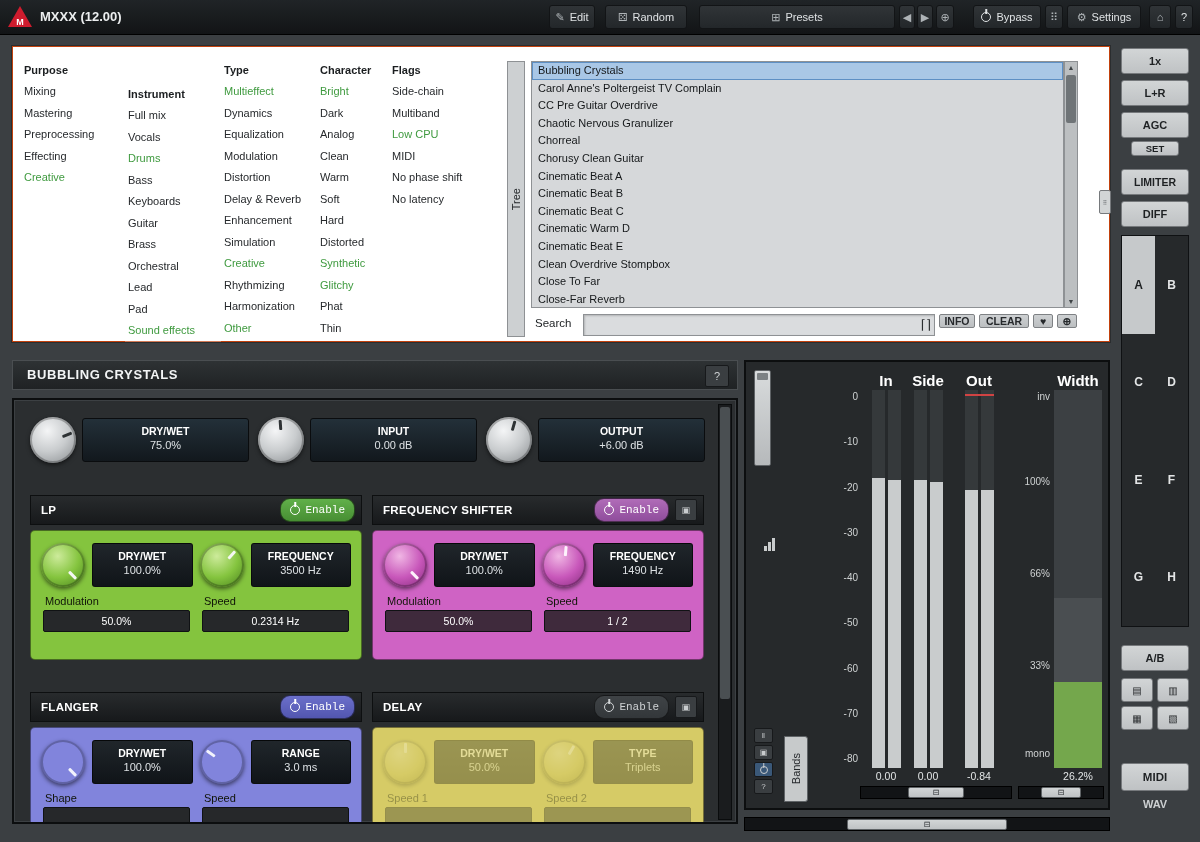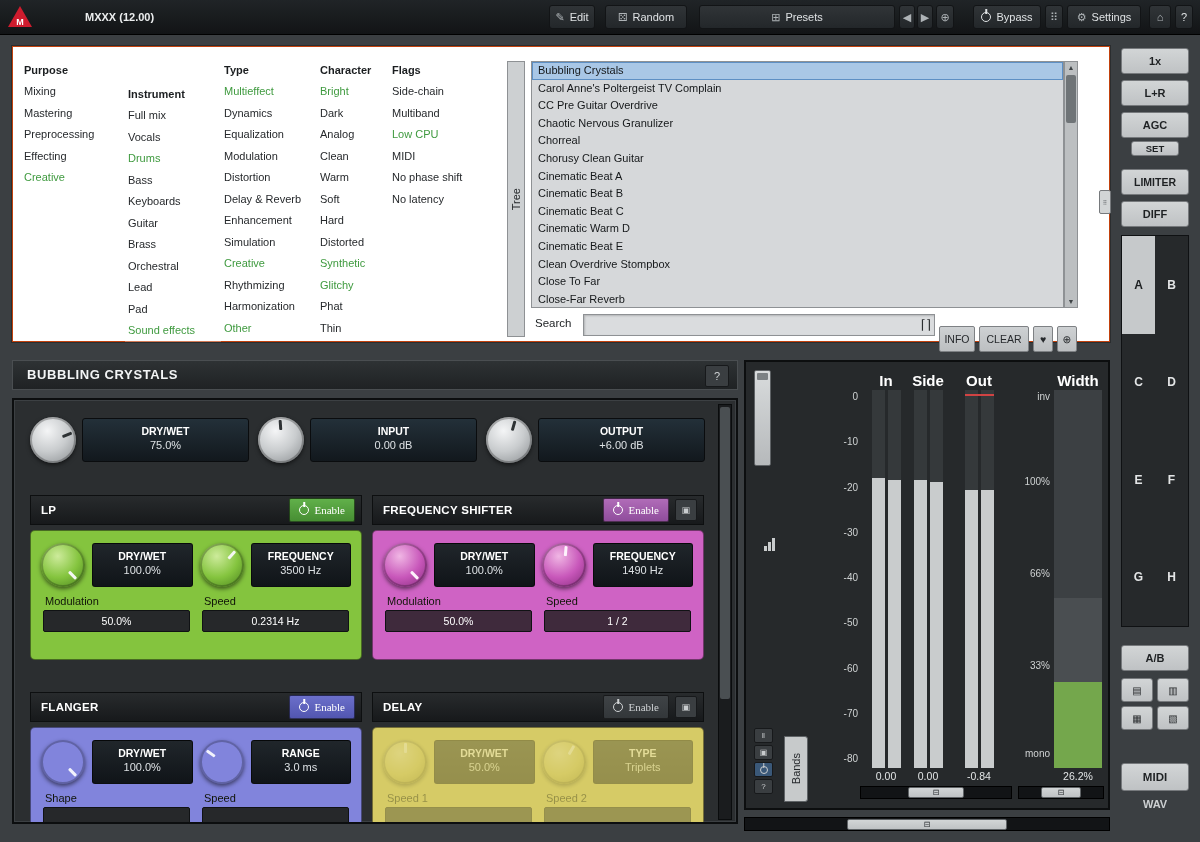"MXXX (12.00)" .tb-title { font-size: 11px -> 13px; margin-left: 45px -> none }
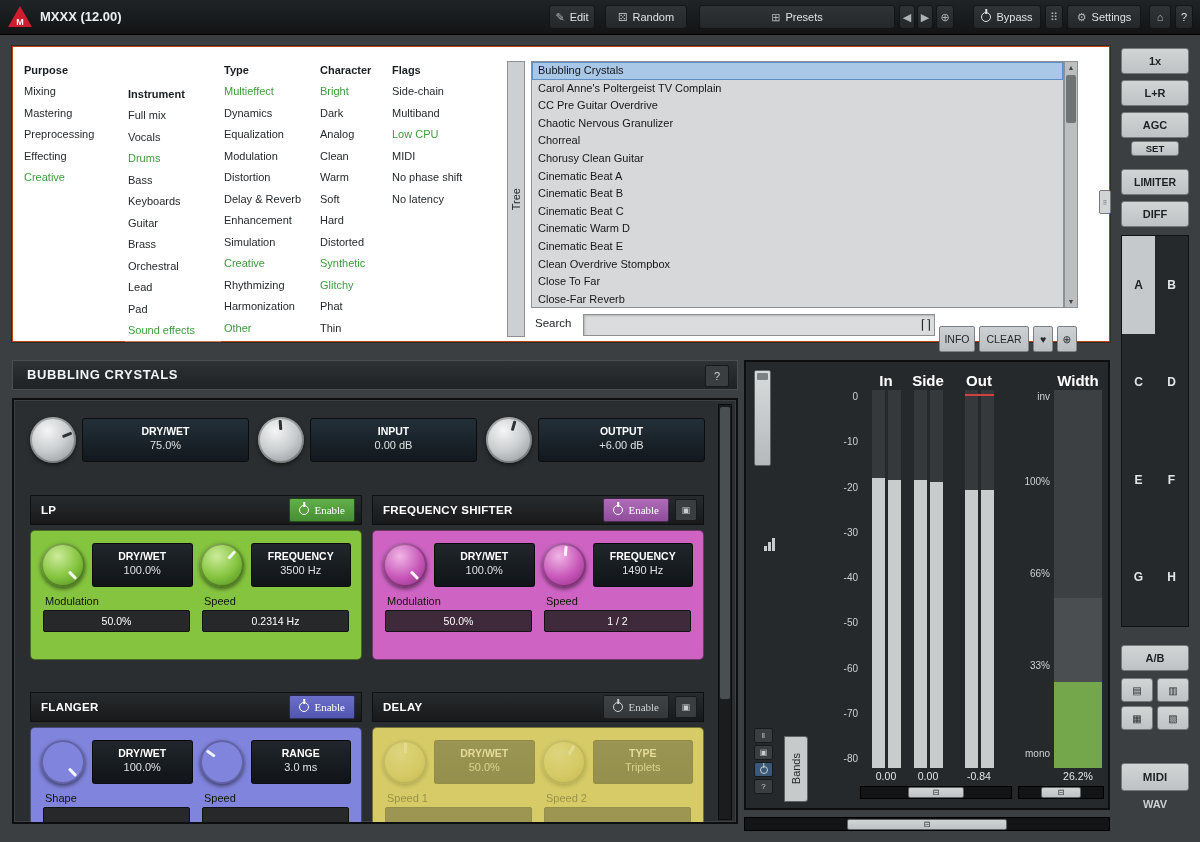"INFO" .sbtn { font-weight: normal -> bold; height: 26px -> 14px; top: 15px -> 3px }
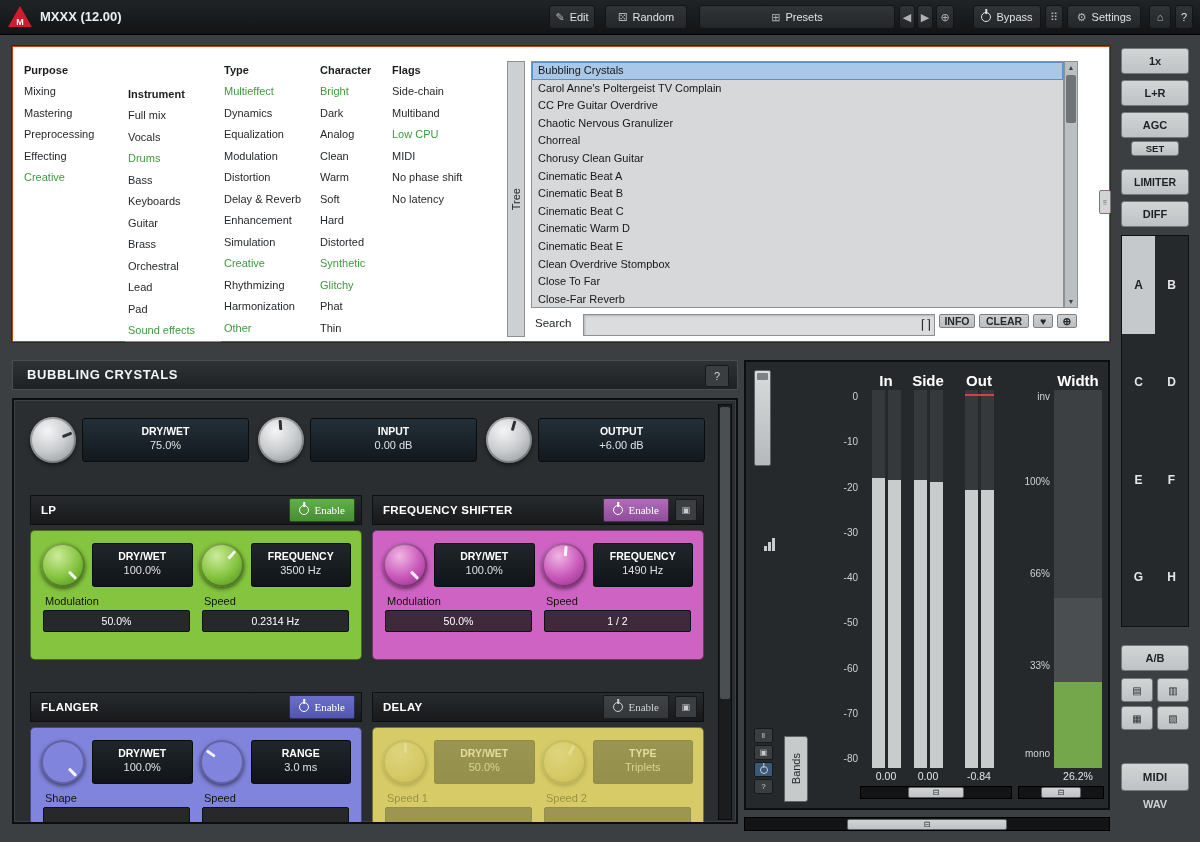"Enable" .enable { border-radius: 2px -> 10px; font-family: Liberation Serif, serif -> Liberation Mono, monospace }
